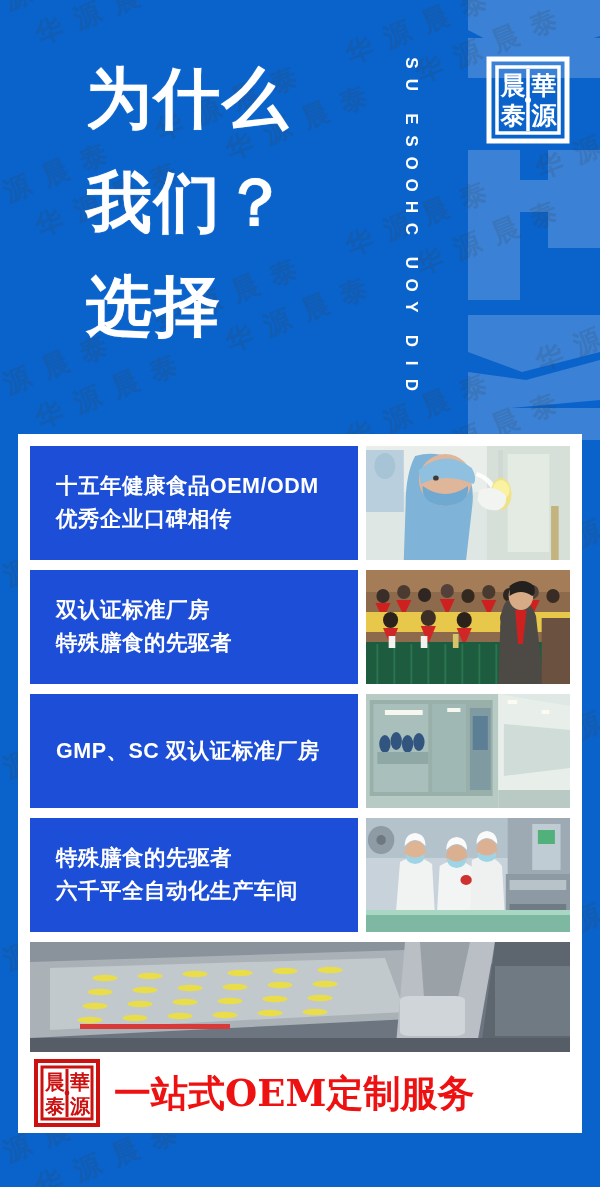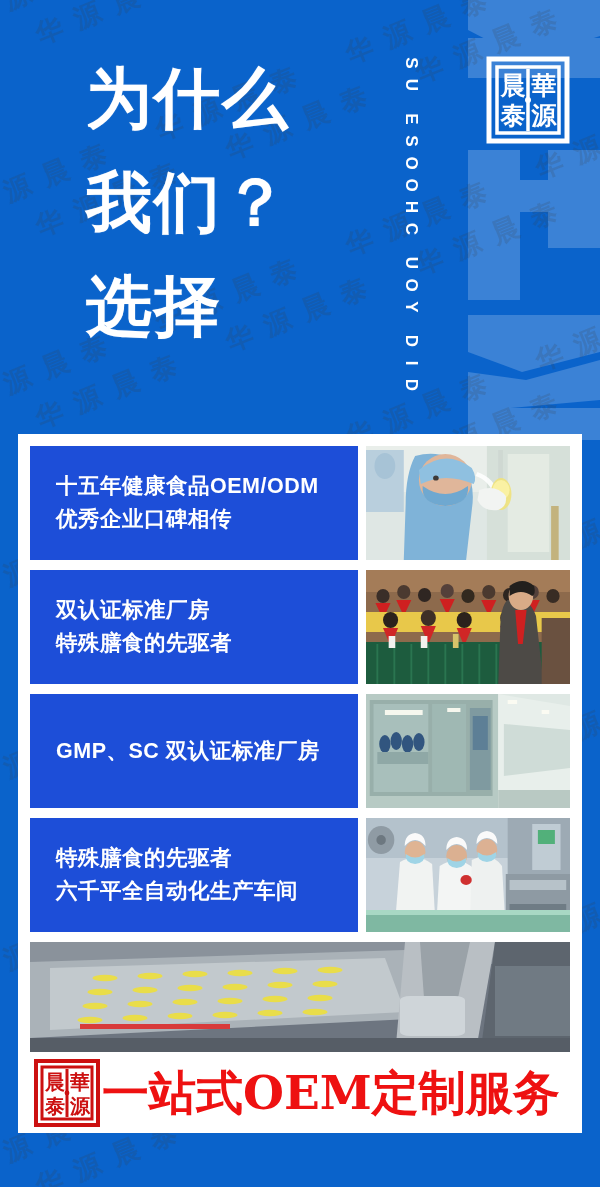"一站式OEM定制服务" #bottom-slogan { font-size: 47px -> 37px; margin-left: 0 -> 12px }
